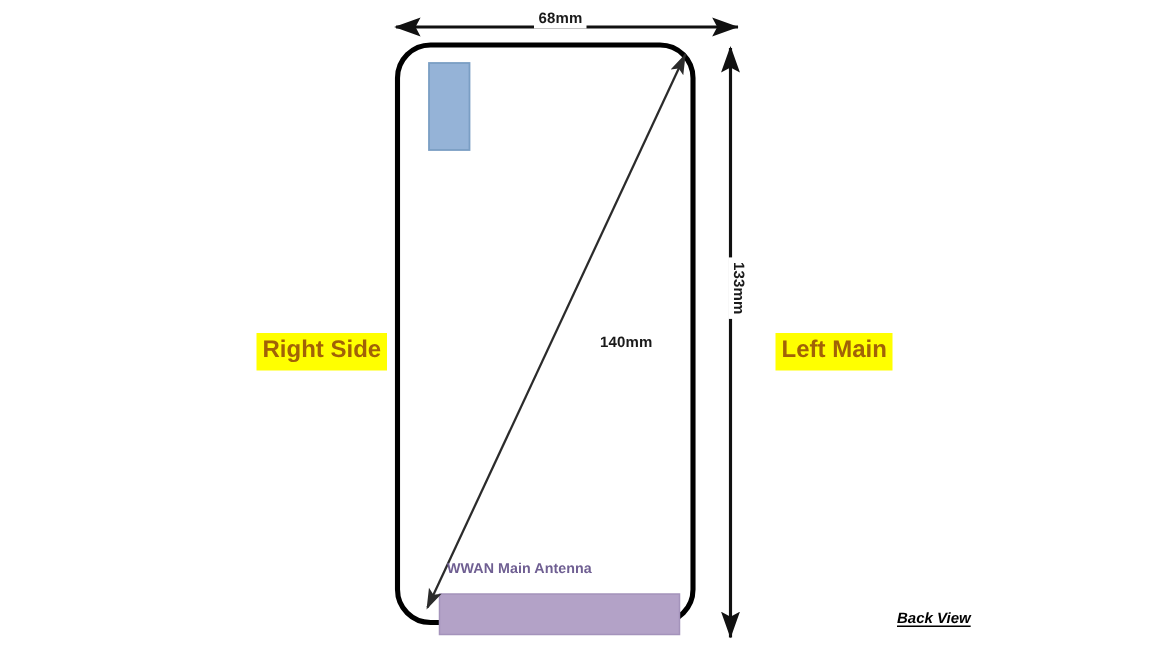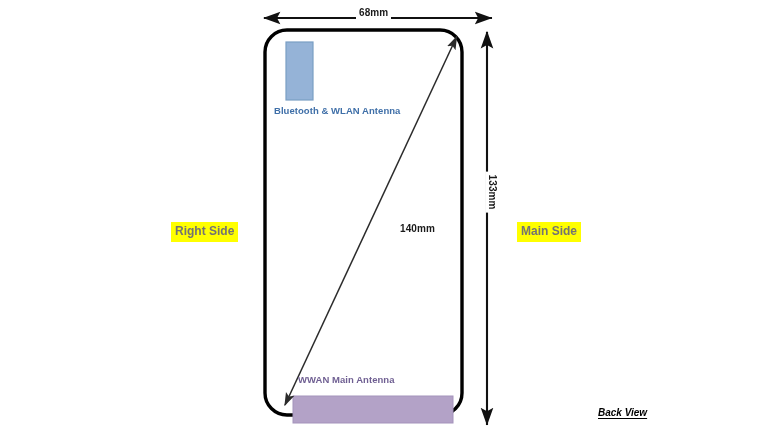"Bluetooth & WLAN Antenna" div.txt { html: <div>Bluetooth &amp; WLAN Antenna</div> -> none }
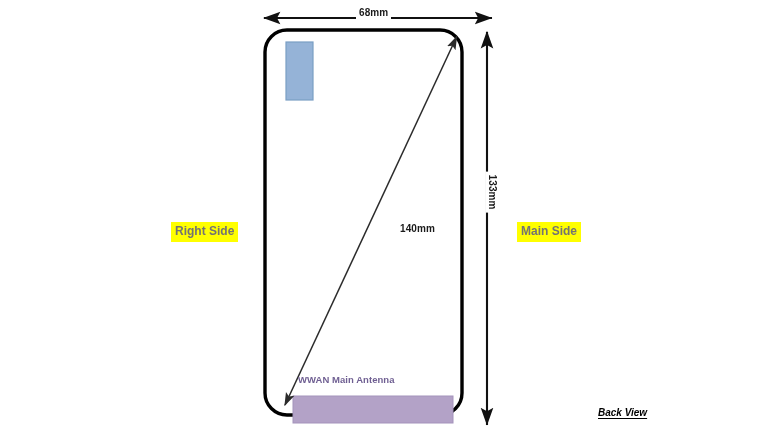"Right Side" .side-label { color: #737373 -> #a16207; font-size: 12px -> 16px }
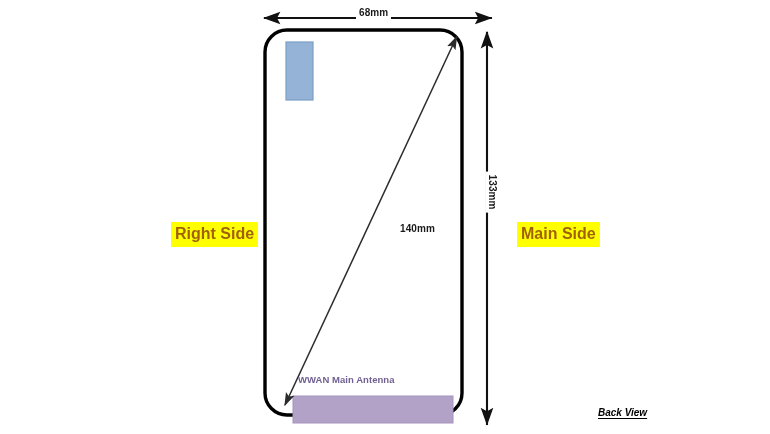"Main Side" div.txt { text: Main Side -> Left Main }
